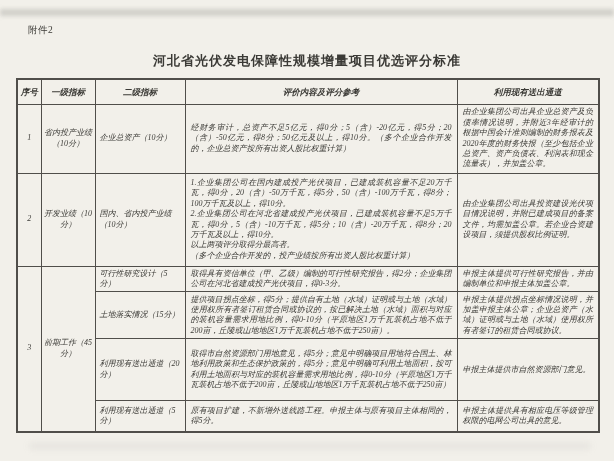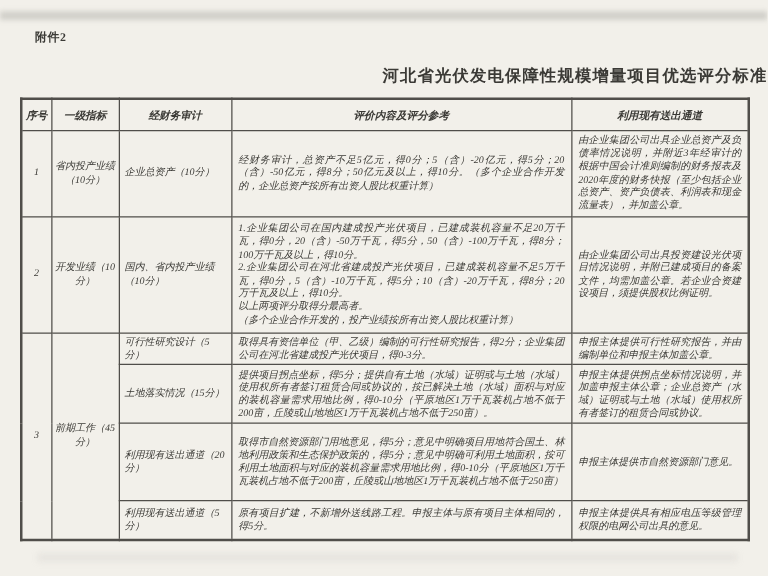"附件2" .attachment-label { font-weight: bold -> normal }
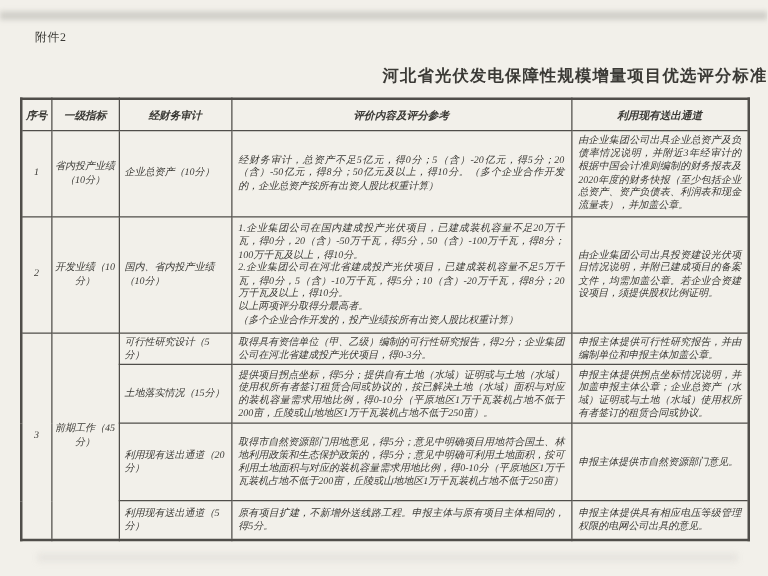"河北省光伏发电保障性规模增量项目优选评分标准" .doc-title { text-align: right -> center }
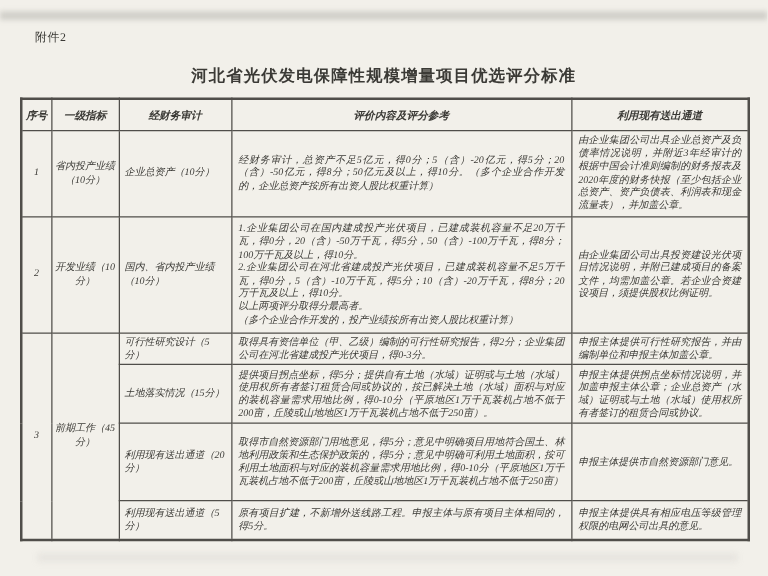"经财务审计" th { text: 经财务审计 -> 二级指标 }
